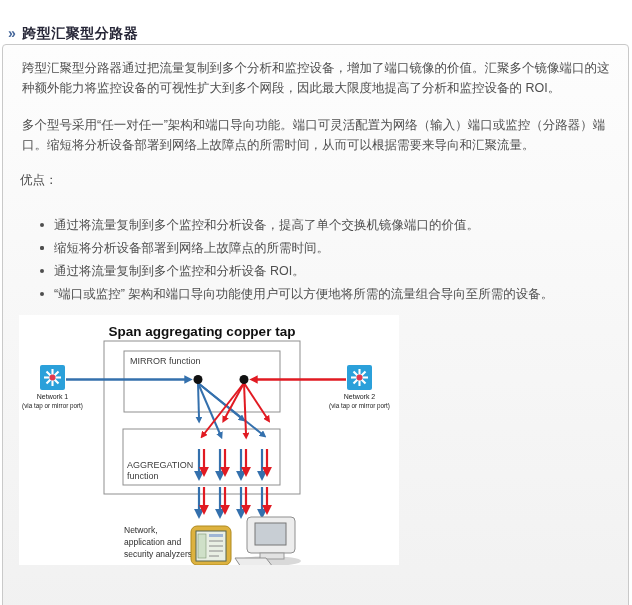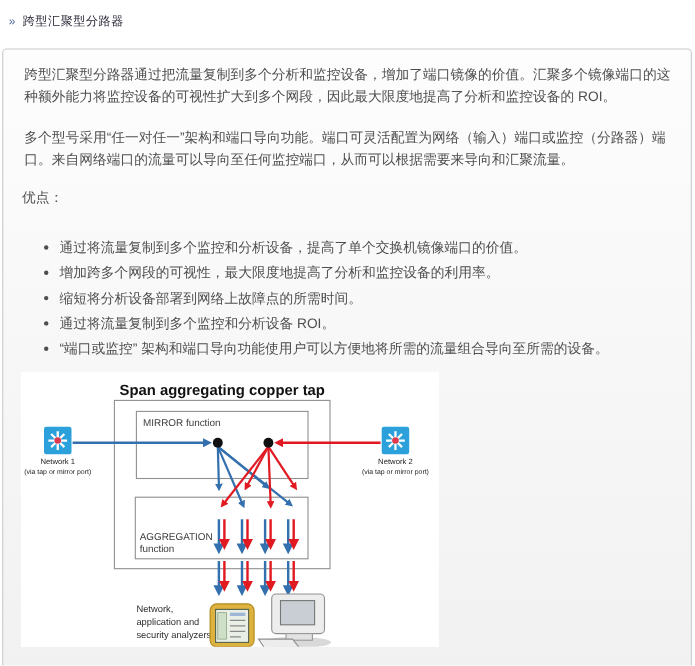"» 跨型汇聚型分路器" .page-header { font-size: 11px -> 14px; font-weight: normal -> bold; margin: 12px 0 0 8px -> 25px 0 0 8px }
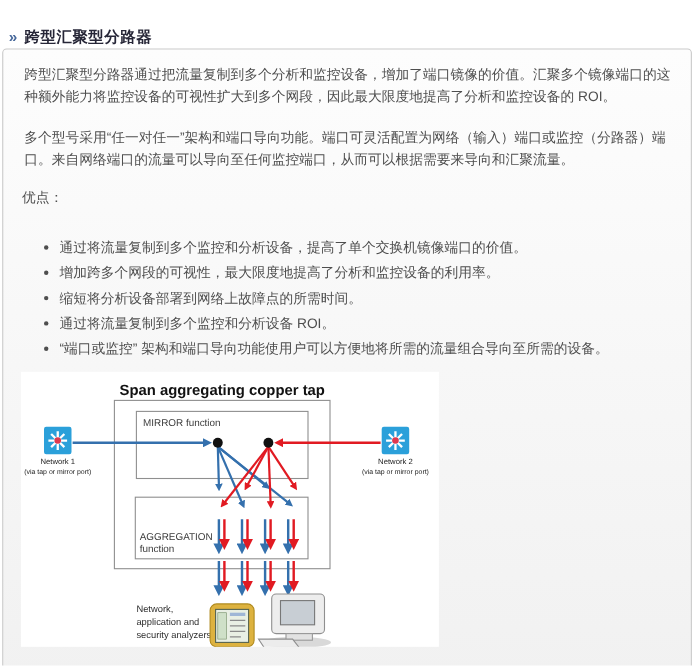"多个型号采用“任一对任一”架构和端口导向功能。端口可灵活配置为网络（输入）端口或" p.para { text: 来自网络端口的流量可以导向至任何监控端口 -> 缩短将分析设备部署到网络上故障点的所需时间 }
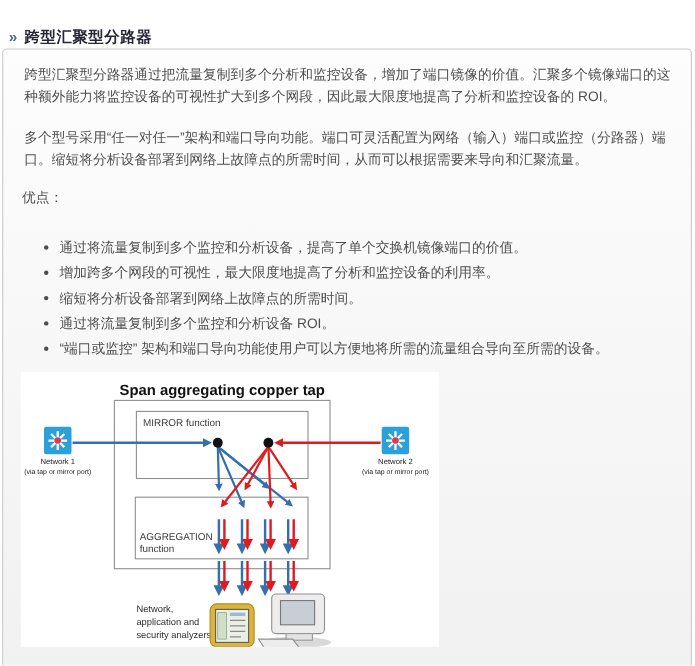"增加跨多个网段的可视性，最大限度地提高了分析和监控设备的利用率。" span { html: <span>增加跨多个网段的可视性，最大限度地提高了分析和监控设备的利用率。</span> -> none }
